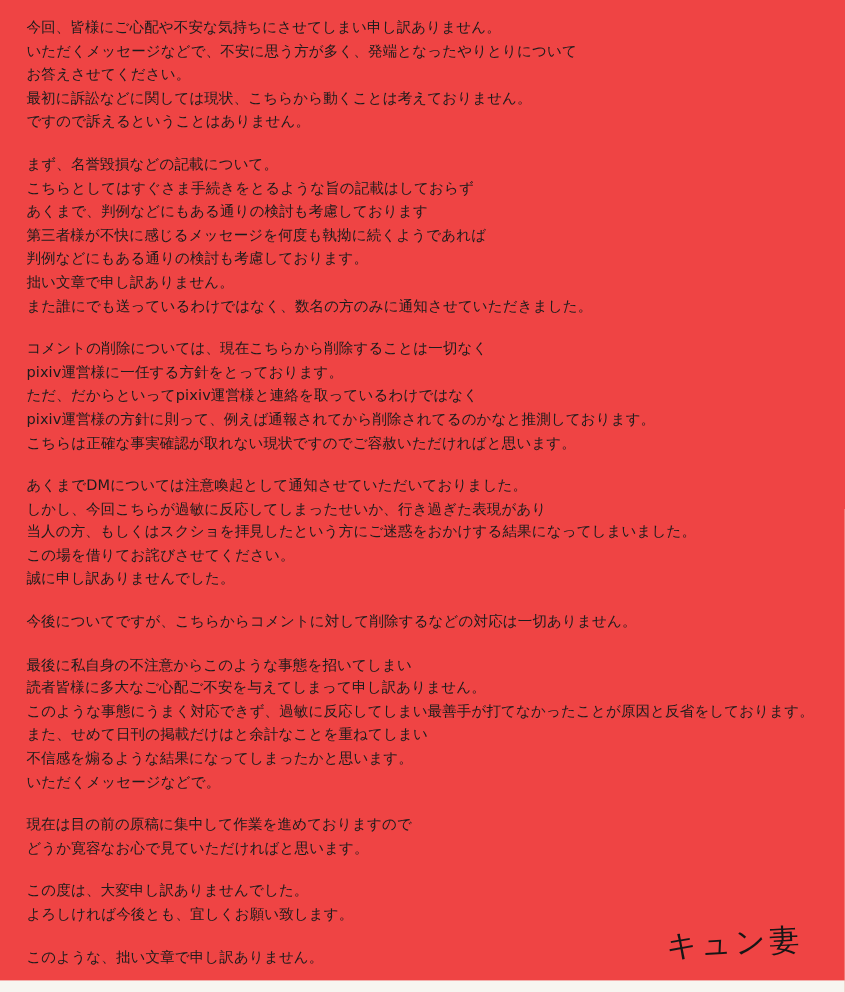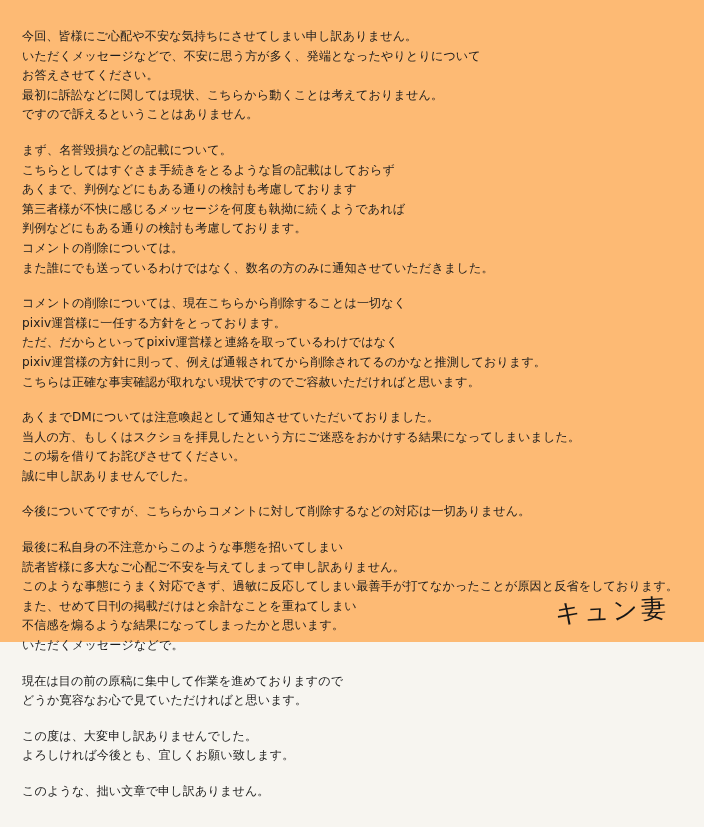"今回、皆様にご心配や不安な気持ちにさせてしまい申し訳ありません。" .page { background: #fdba74 -> #ef4444; height: 642px -> 817px; padding: 27px 22px 10px 22px -> 14px 22px 10px 22px }
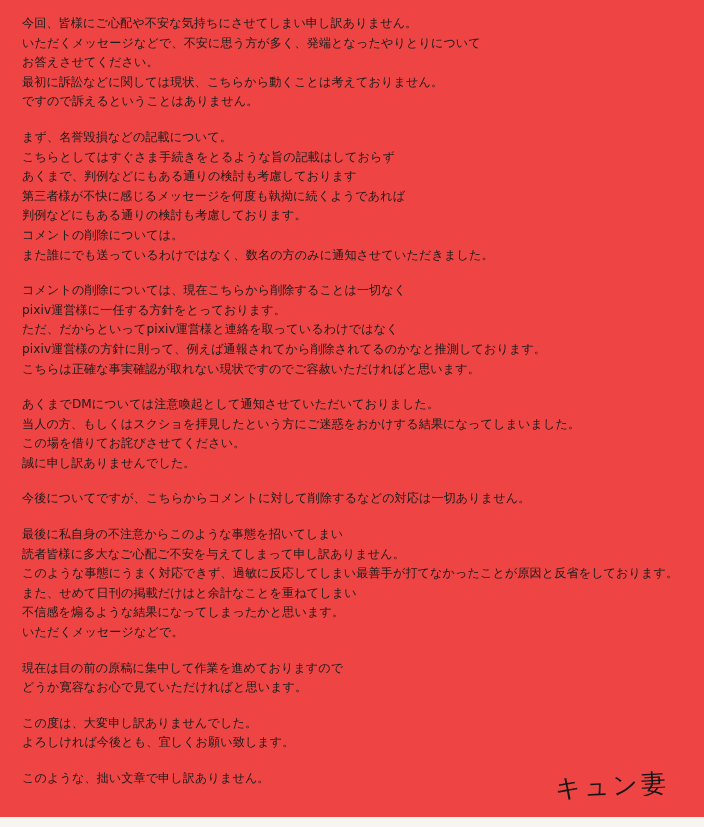"コメントの削除については。" span.line { text: コメントの削除については -> 拙い文章で申し訳ありません }
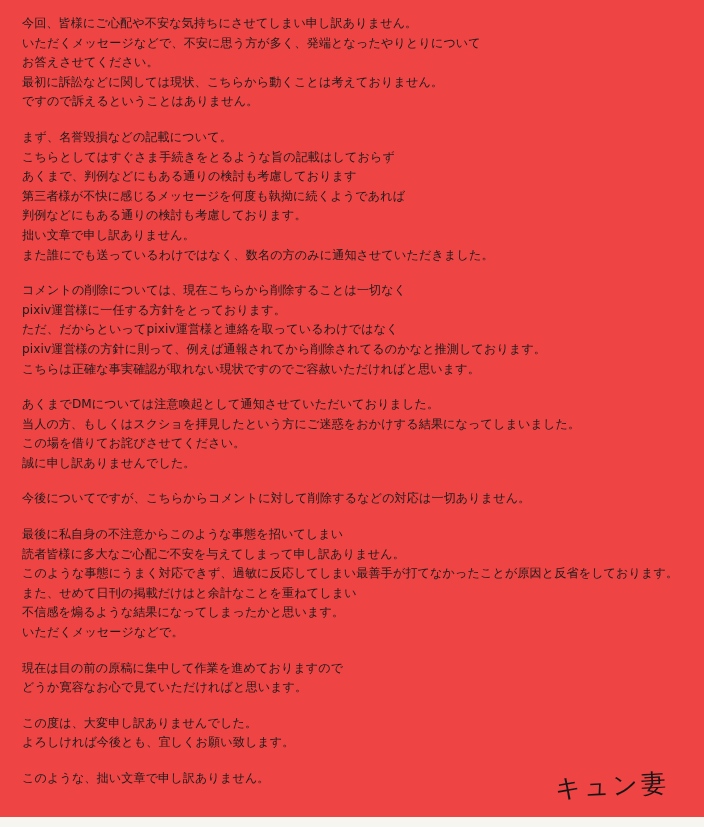"しかし、今回こちらが過敏に反応してしまったせいか、行き過ぎた表現があり" span.line { html: none -> <span>しかし、今回こちらが過敏に反応してしまったせいか、行き過ぎた表現があり</span> }
